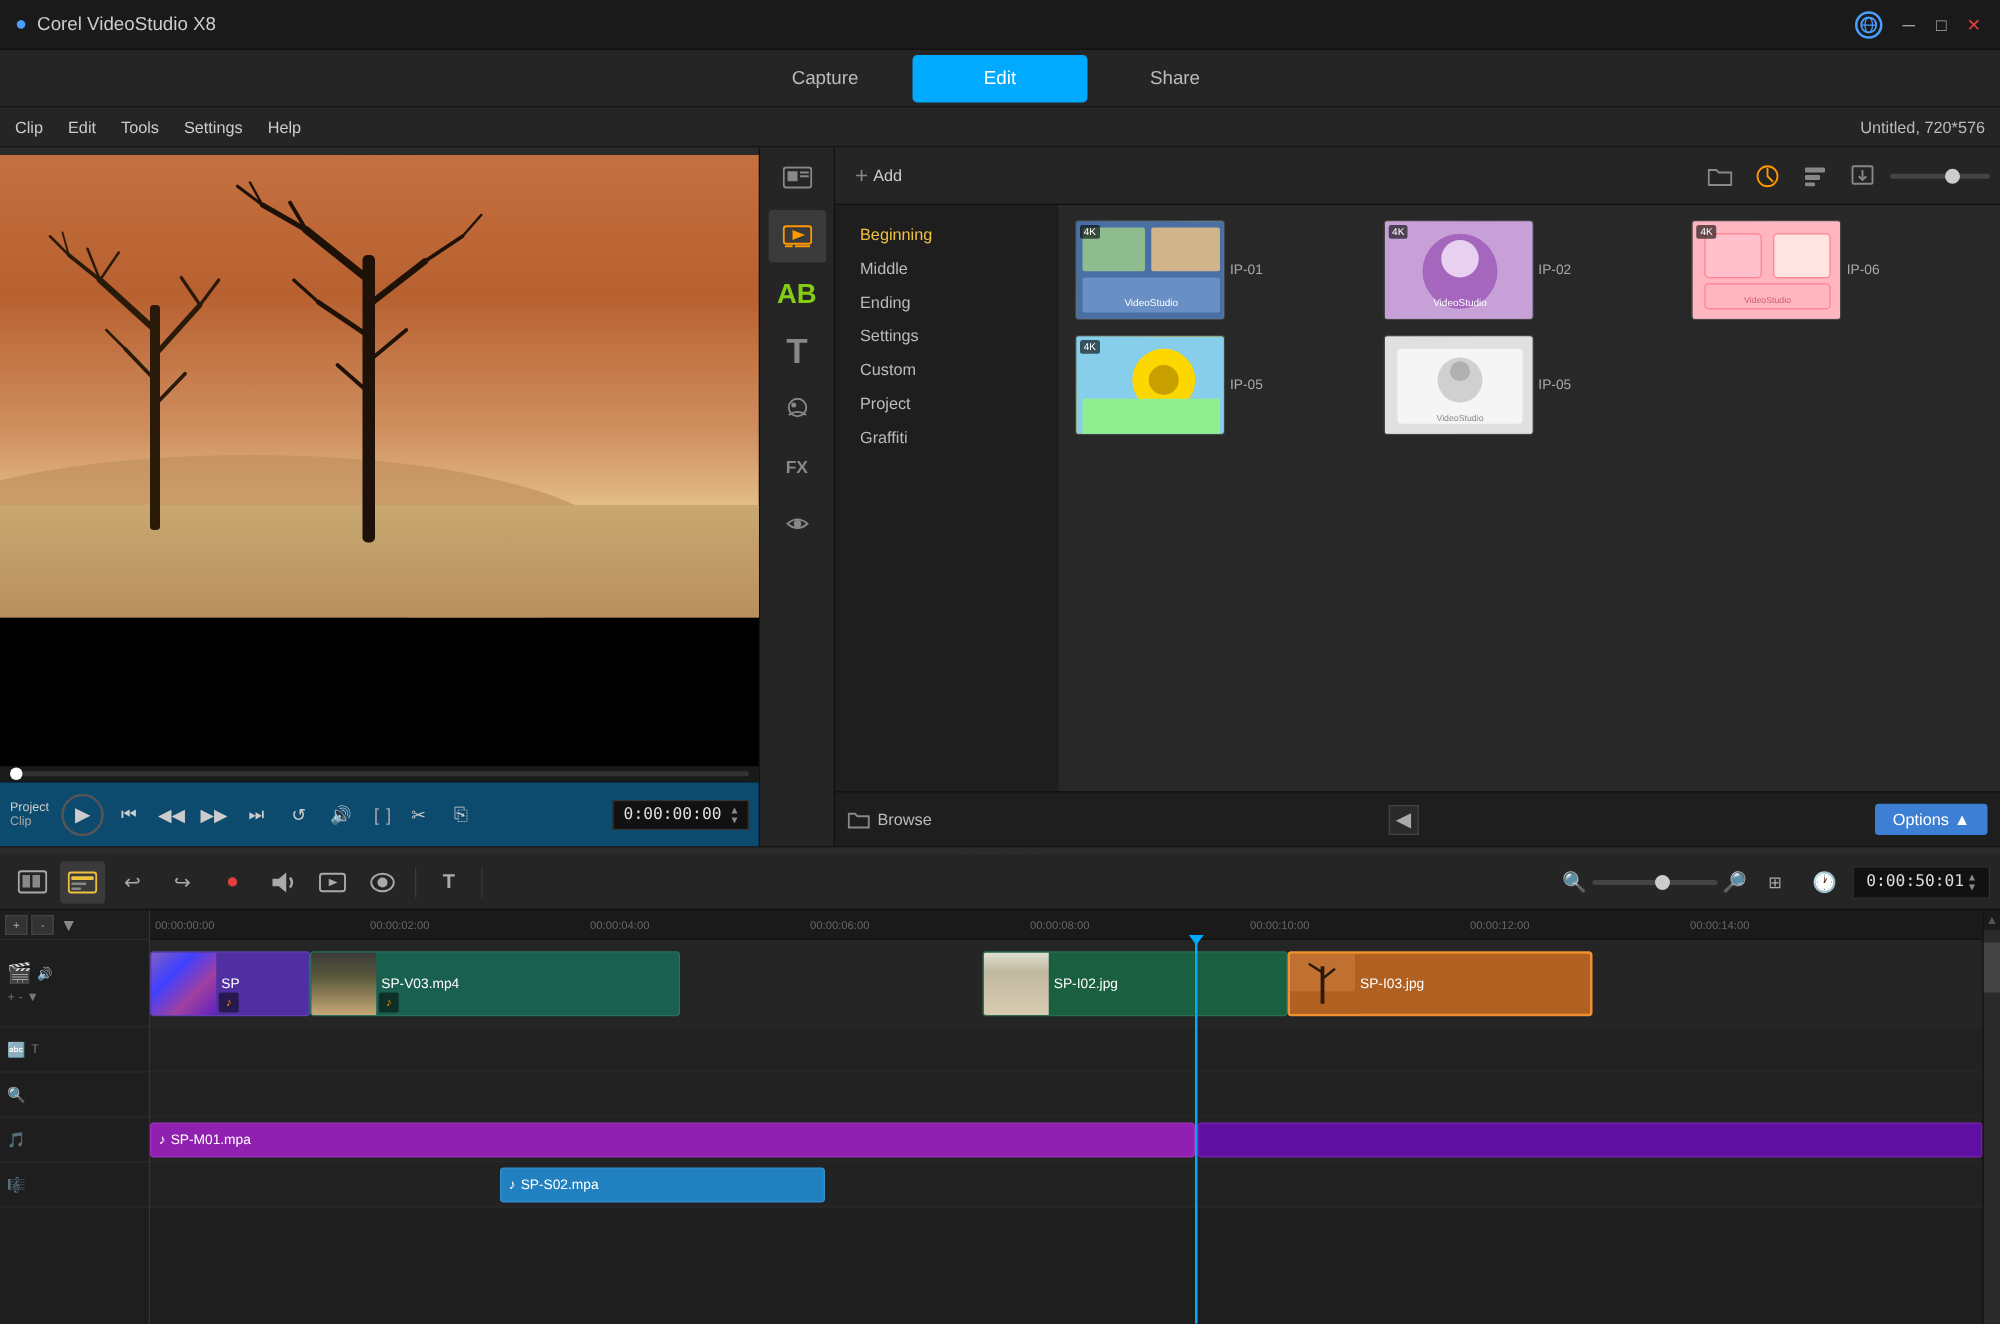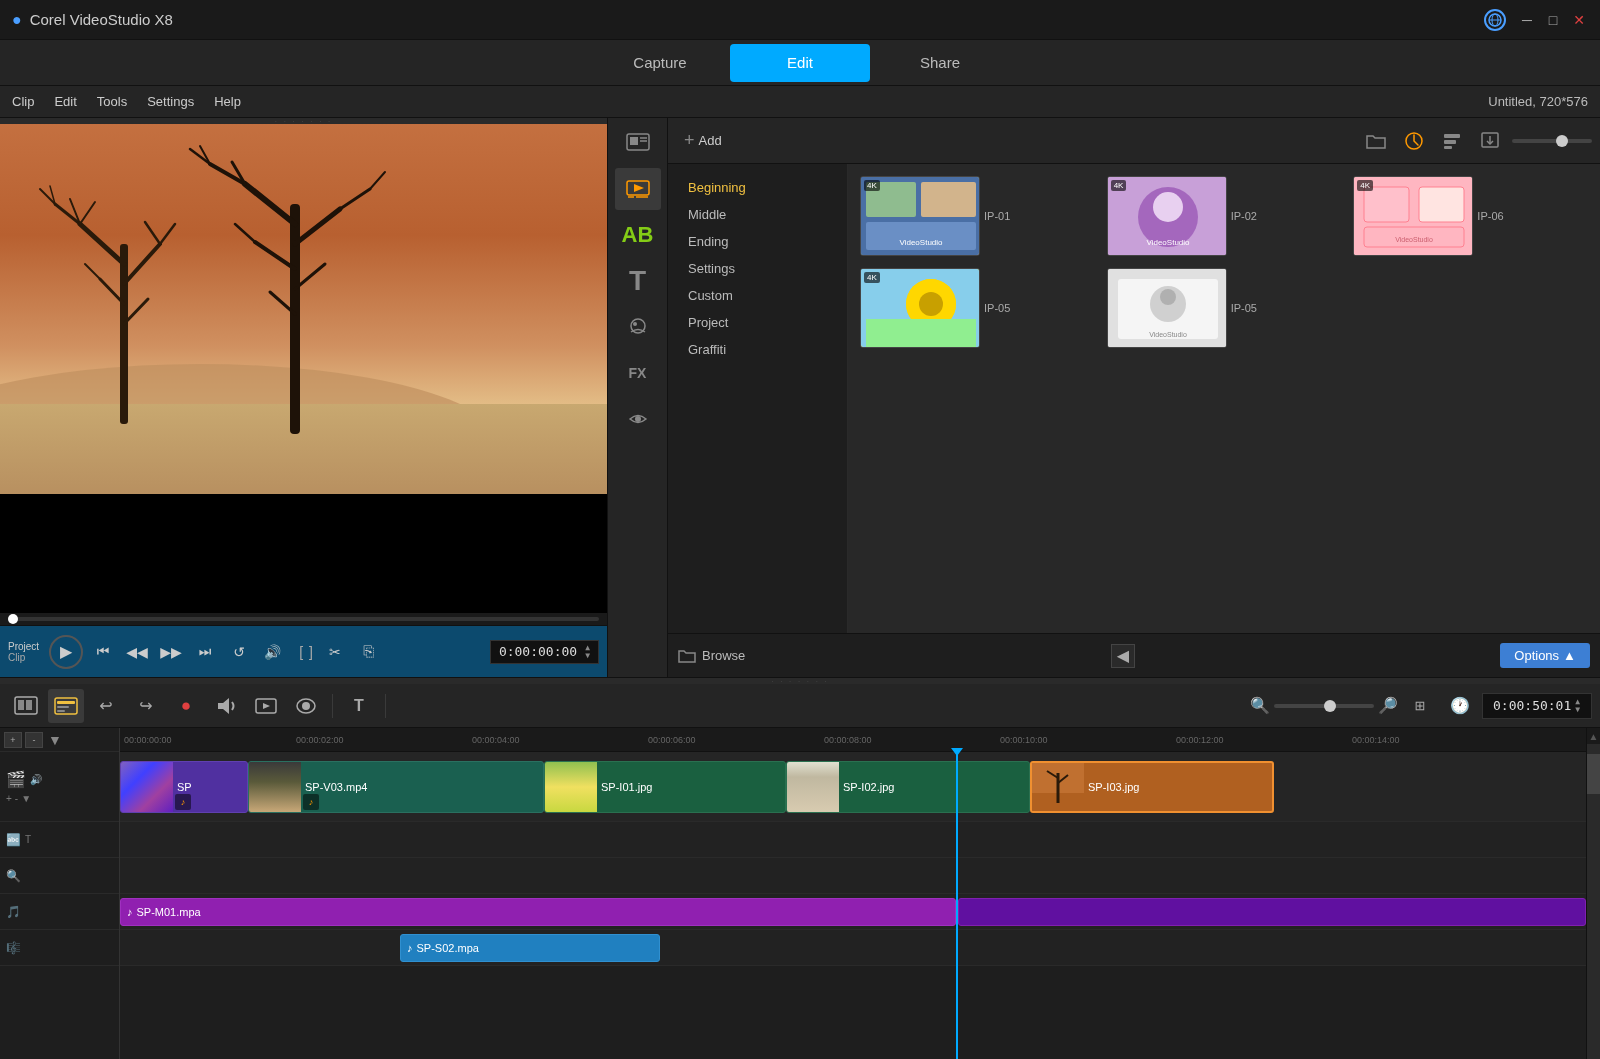"SP-I01.jpg" div { html: <div> <div></div> <span>SP-I01.jpg</span> </div> -> none }
